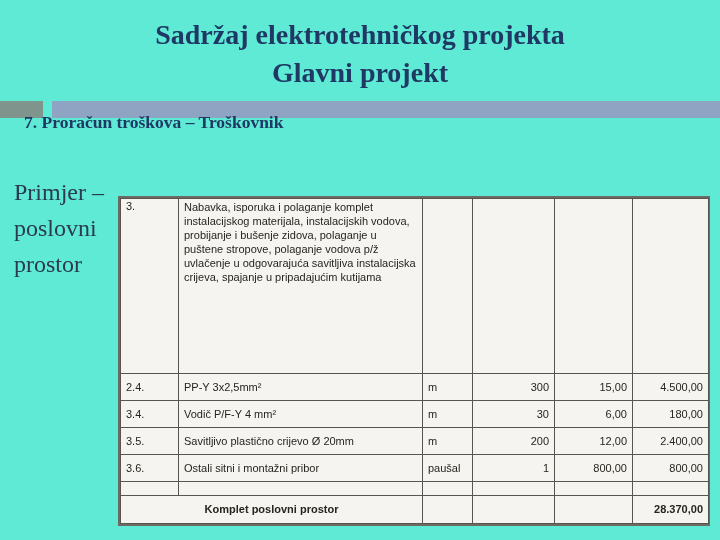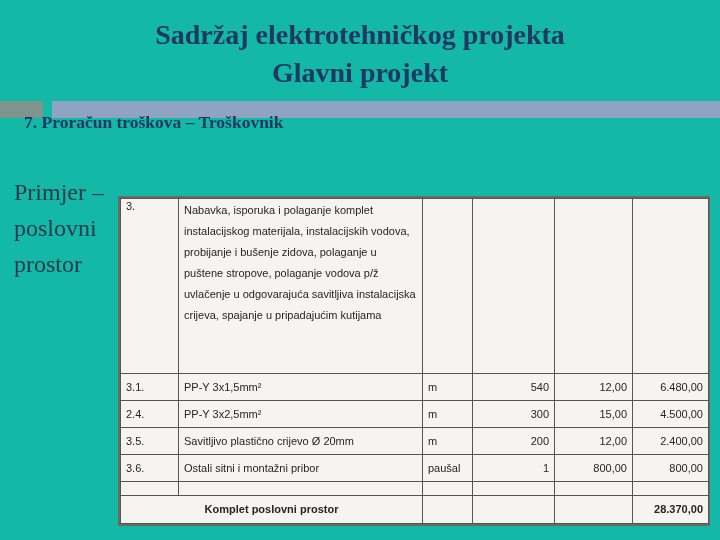"Sadržaj elektrotehničkog projekta" .slide { background: #14b8a6 -> #5eead4 }
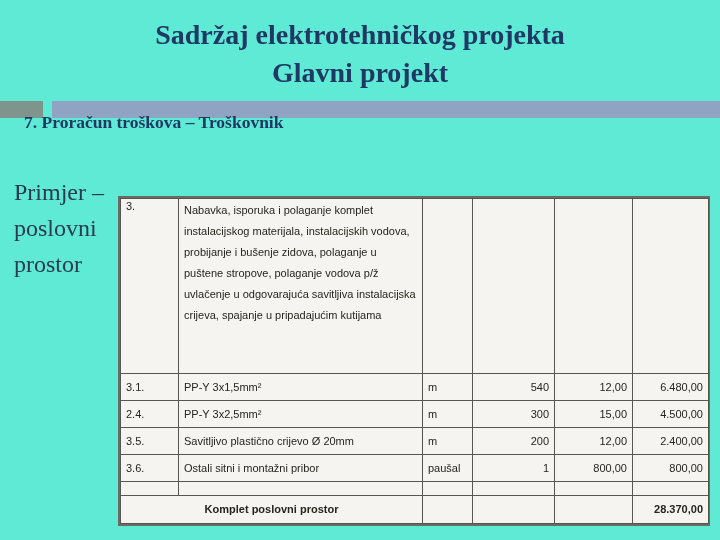"Nabavka, isporuka i polaganje komplet" td.intro-desc { line-height: 21px -> 14px }
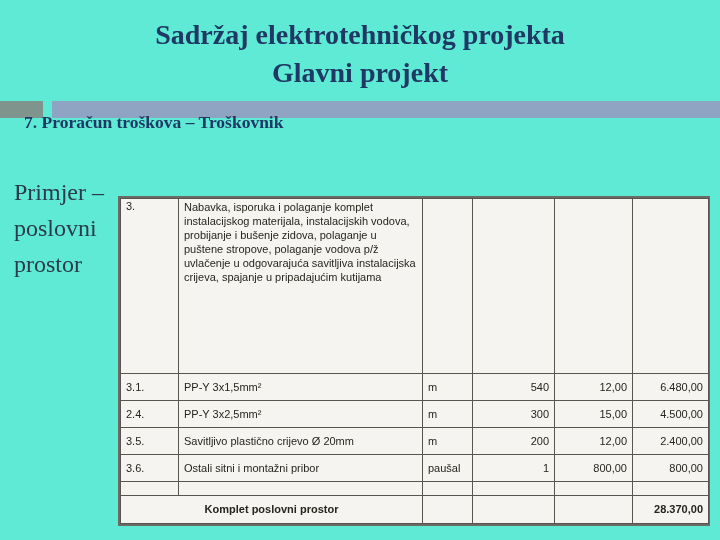"3.1." tr.data-row { html: <tr> <td>3.1.</td> <td>PP-Y 3x1,5mm²</td> <td>m</td> <td>540</td> <td>12,00</td> <td>6.480,00</td> </tr> -> none }
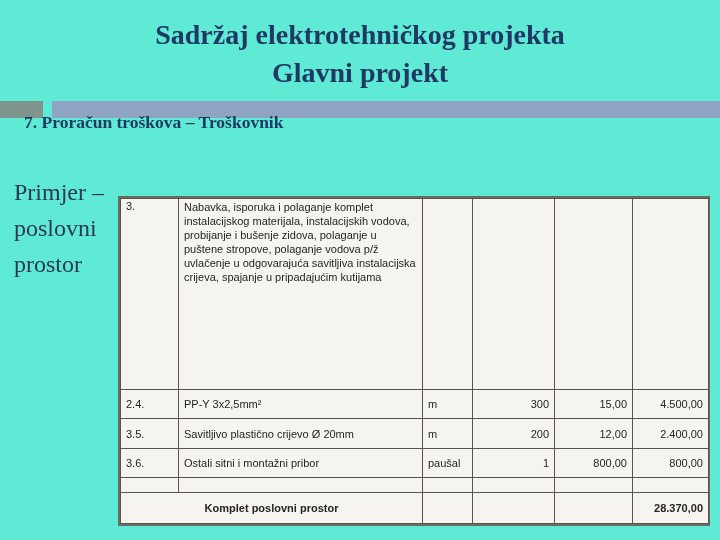"3.4." tr.data-row { html: none -> <tr> <td>3.4.</td> <td>Vodič P/F-Y 4 mm²</td> <td>m</td> <td>30</td> <td>6,00</td> <td>180,00</td> </tr> }
